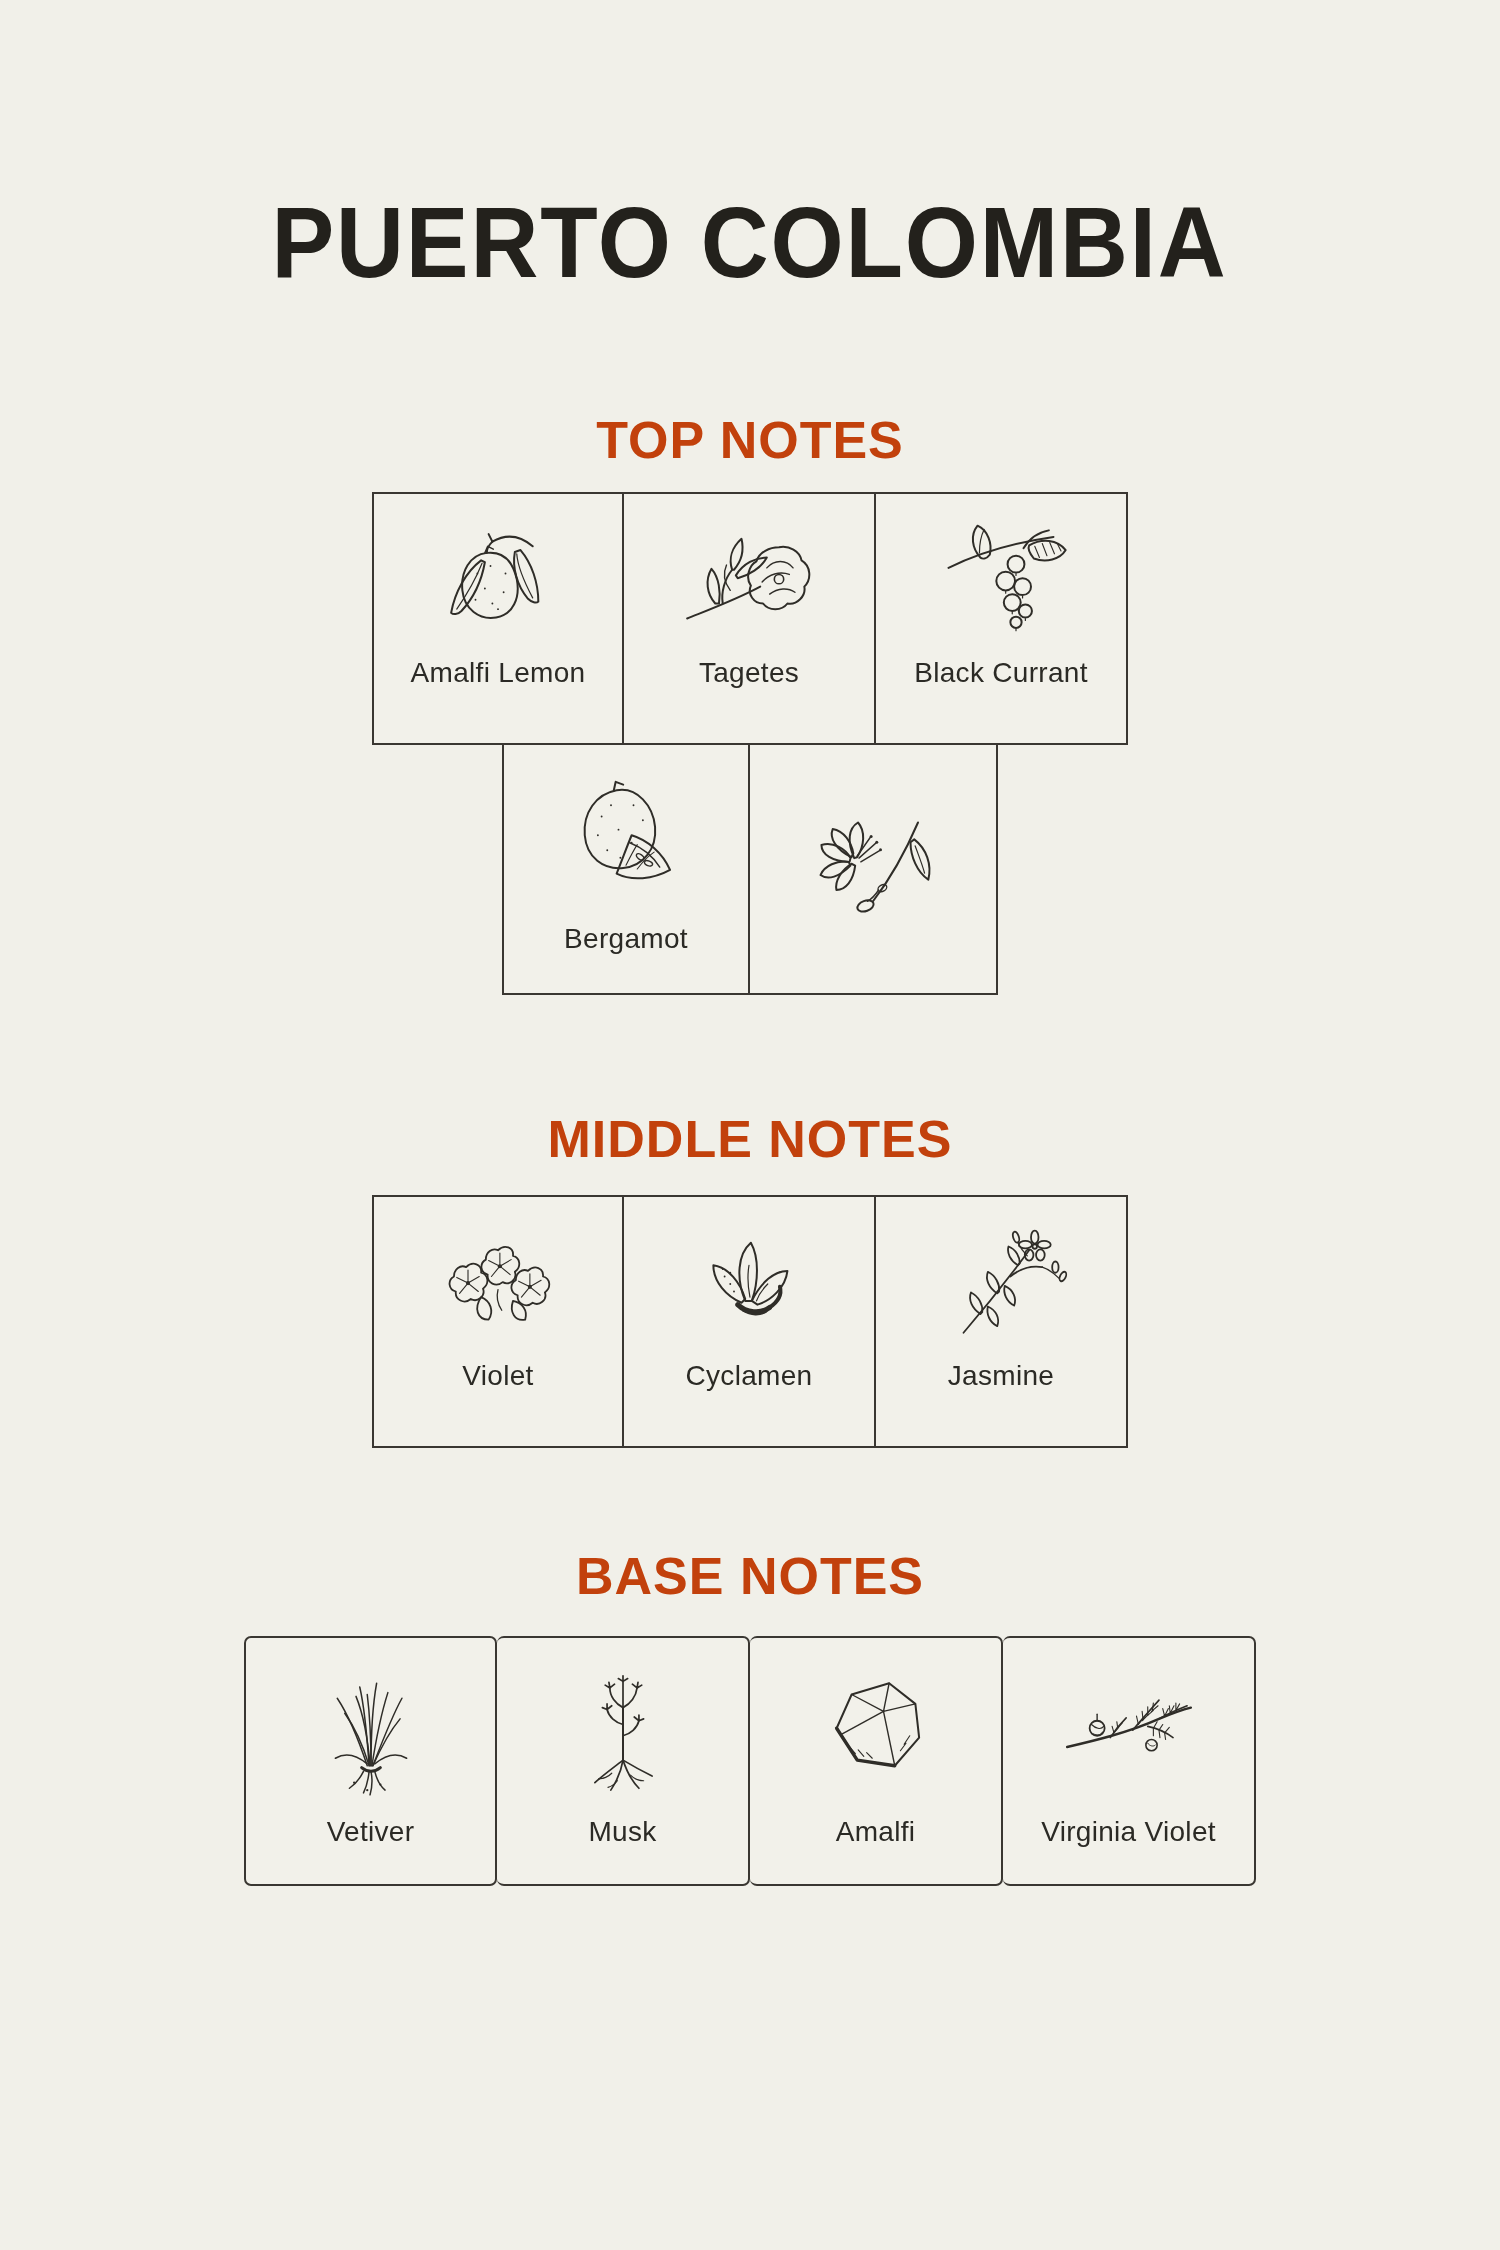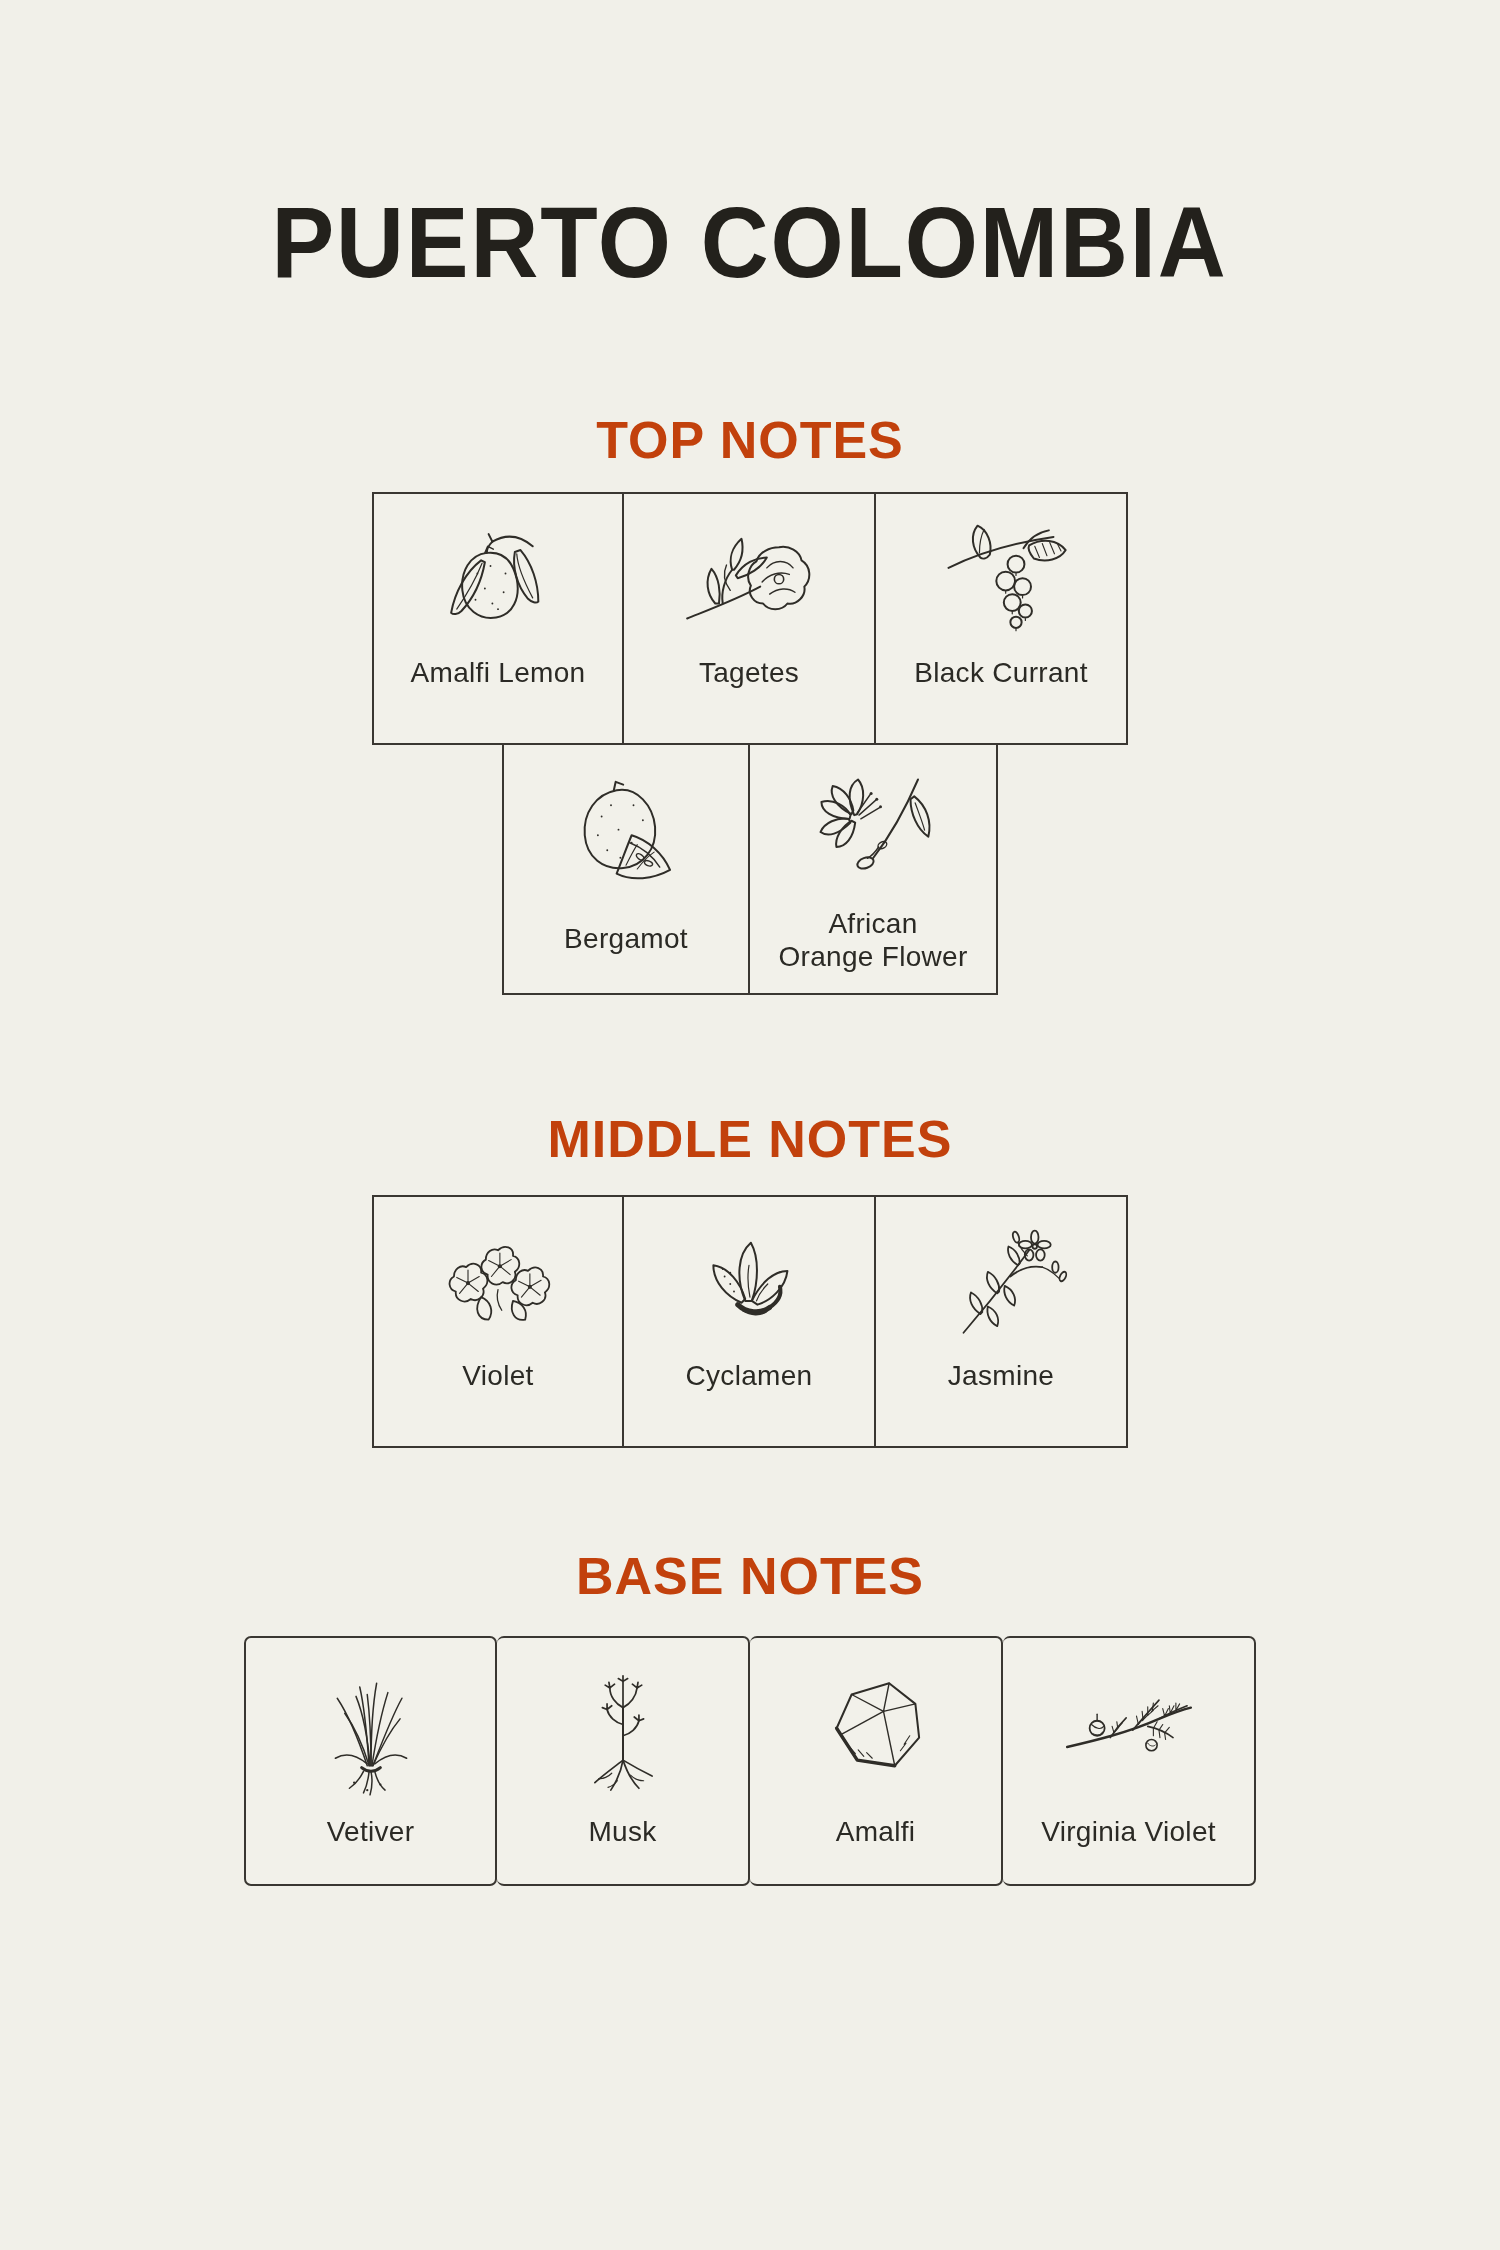"African" div.cell-label { html: <div>African Orange Flower</div> -> none }
